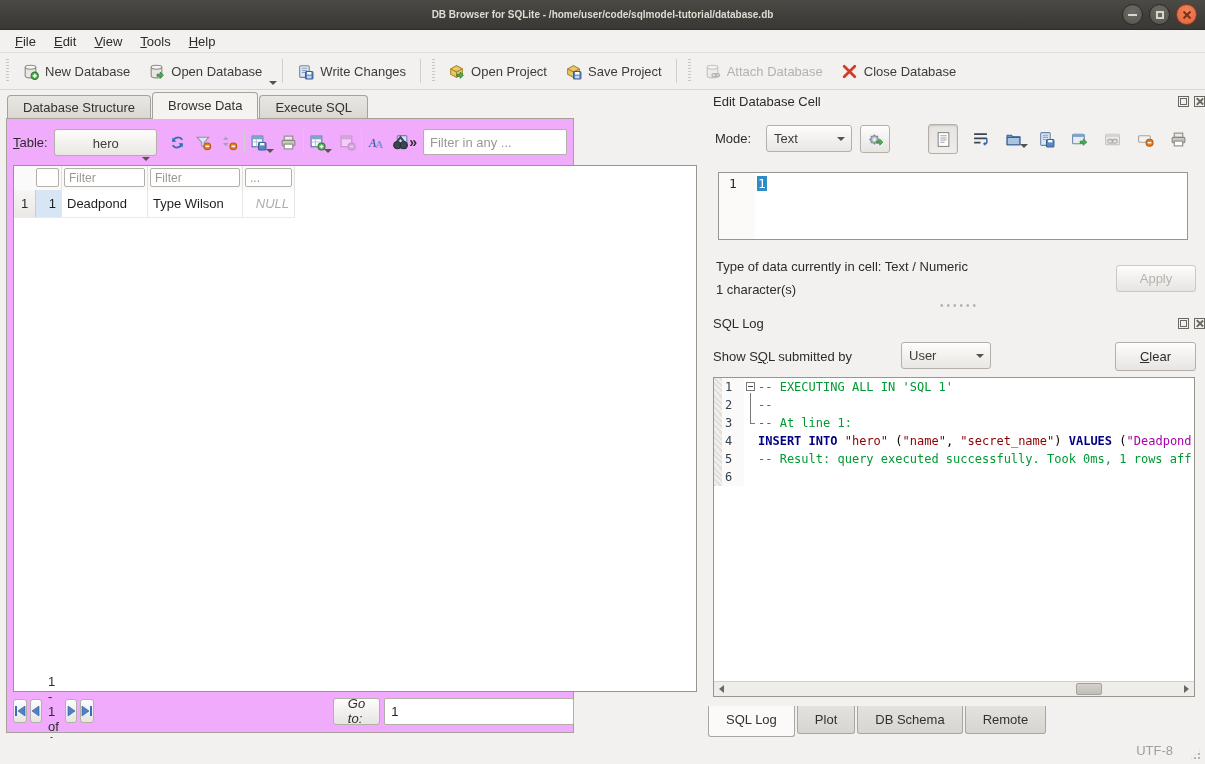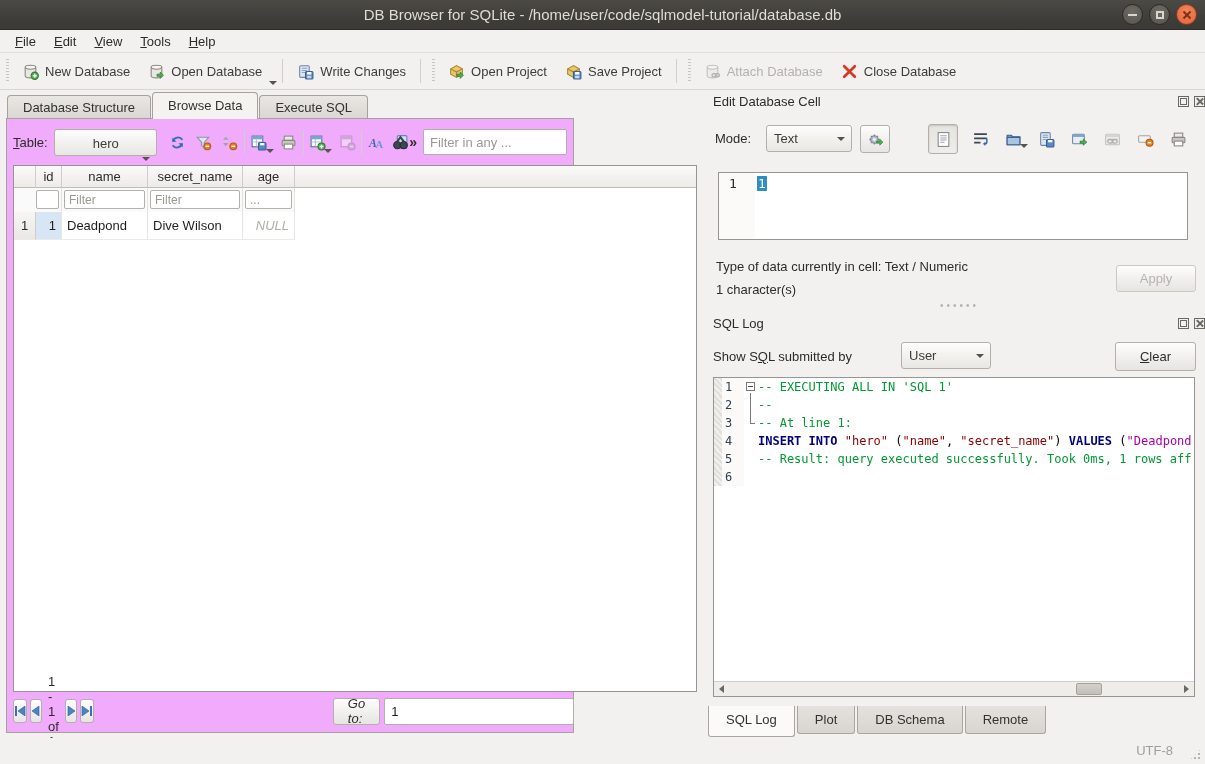"DB Browser for SQLite -" .title-text { font-size: 15px -> 10px; font-weight: normal -> bold }
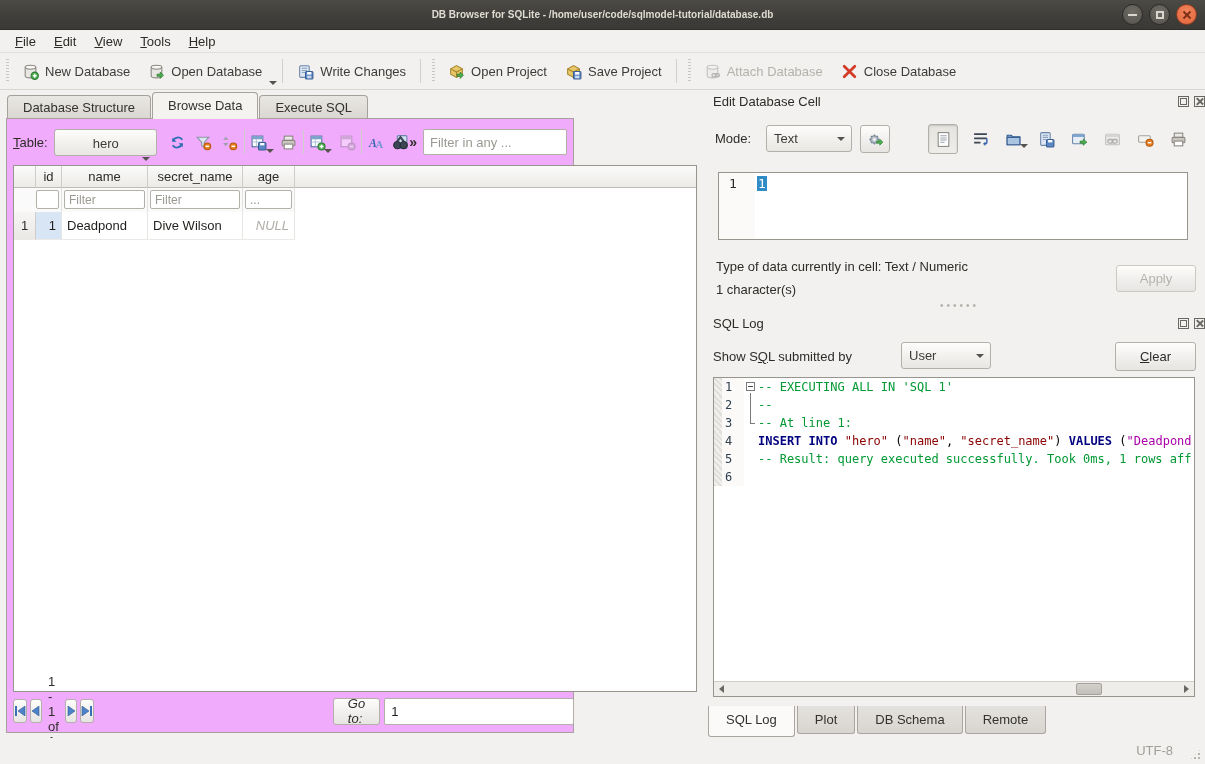"id" div.g-row { html: <div> <div></div> <div>id</div> <div>name</div> <div>secret_name</div> <div>age</div> <div></div> </div> -> none }
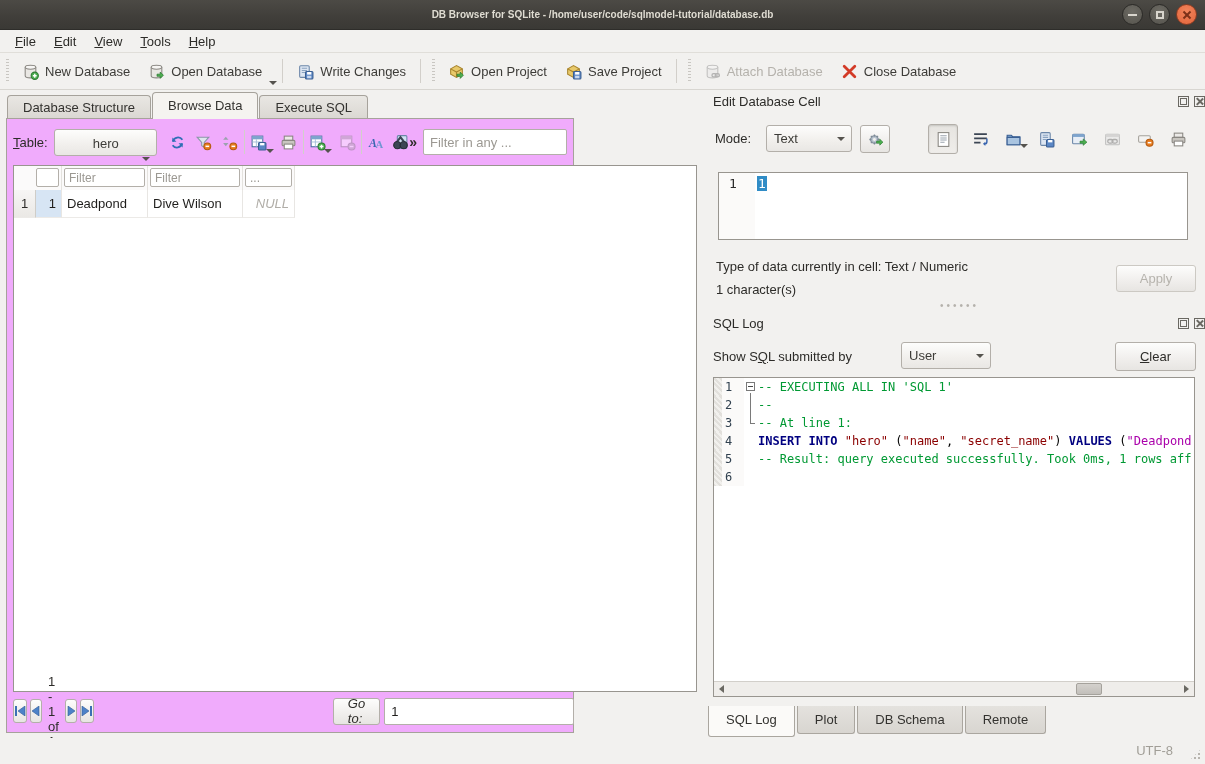"Dive Wilson" div.gd-cell { text: Dive -> Type }
